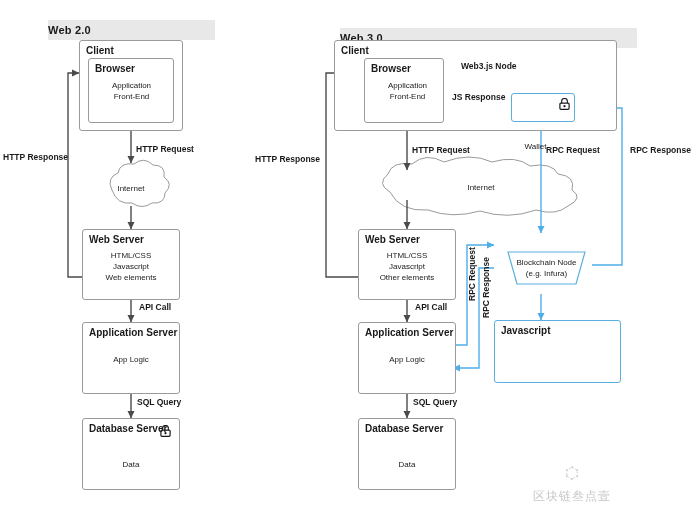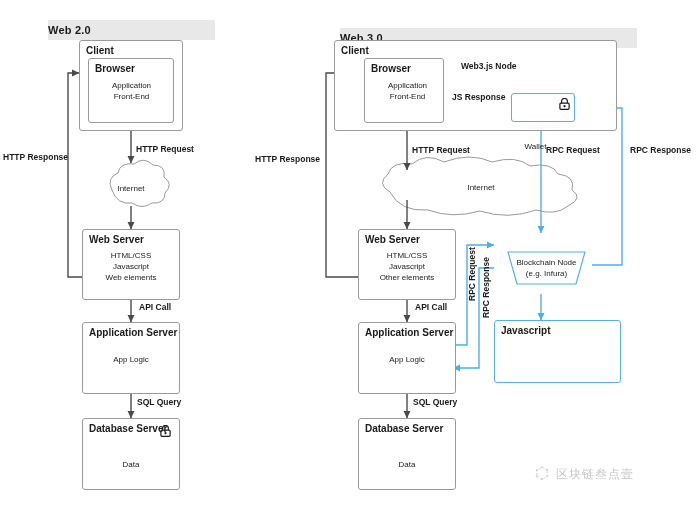"区块链叁点壹" div { flex-direction: none -> column }
